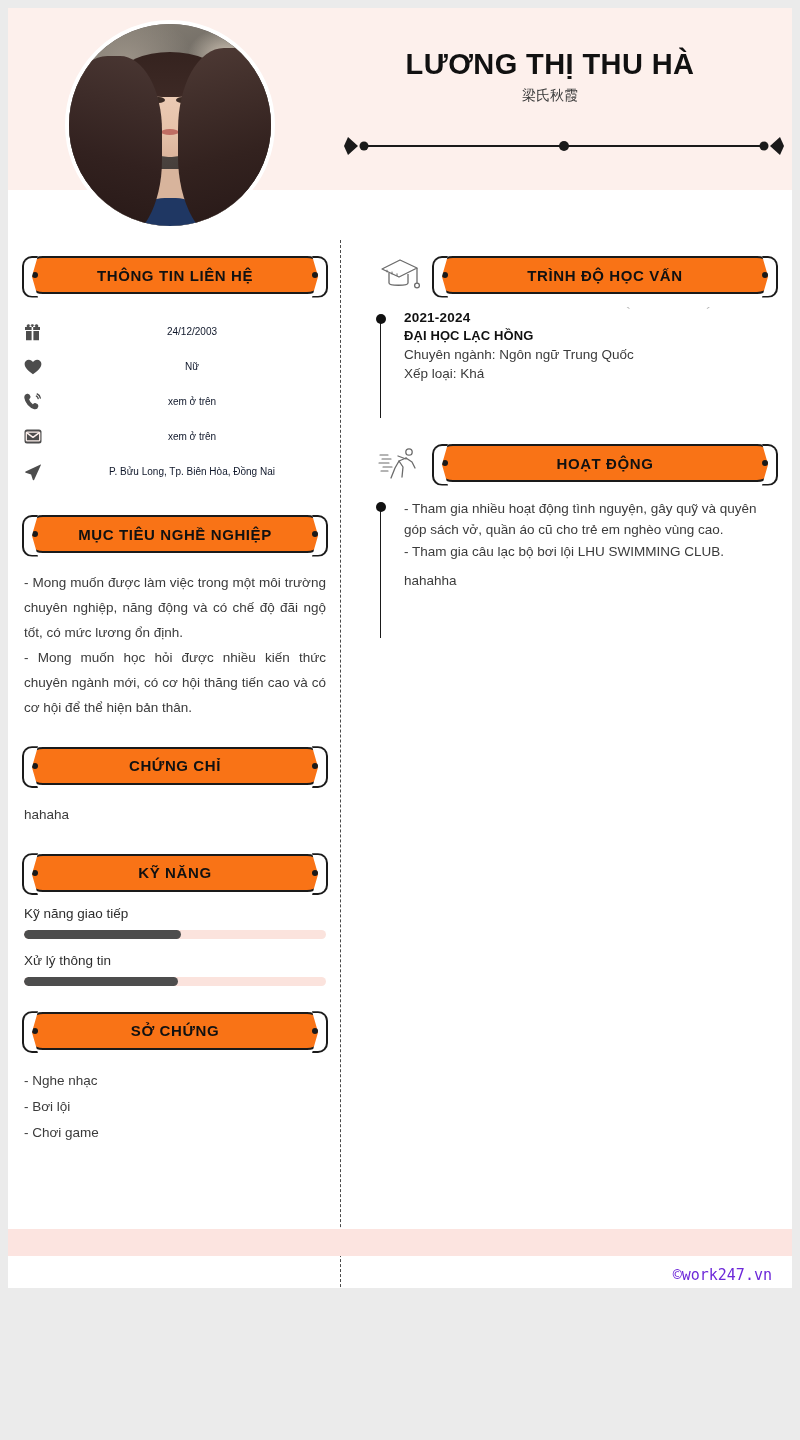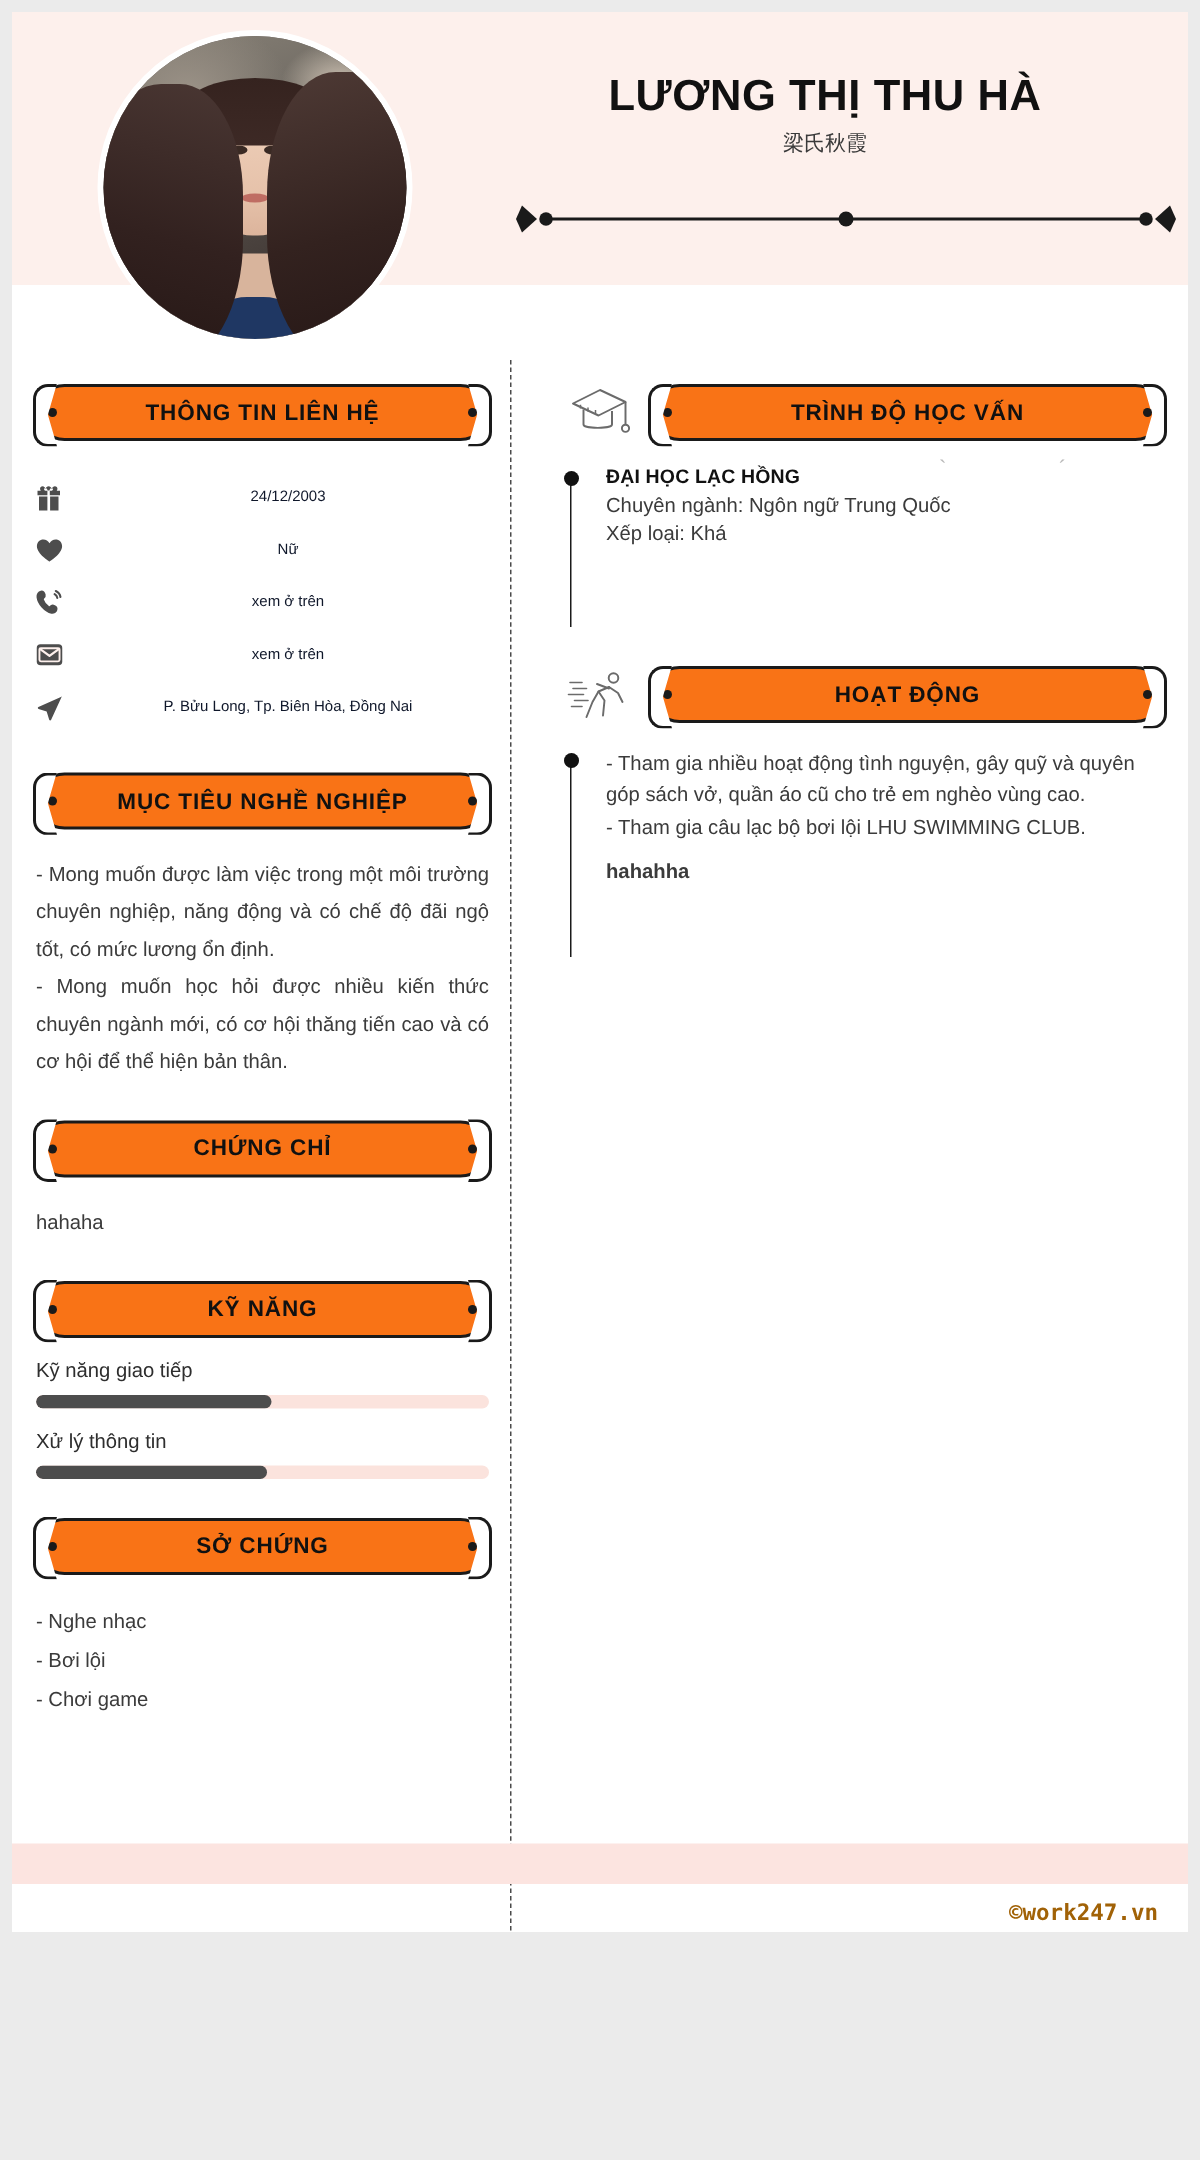"2021-2024" div.tl-years { html: none -> <div>2021-2024</div> }
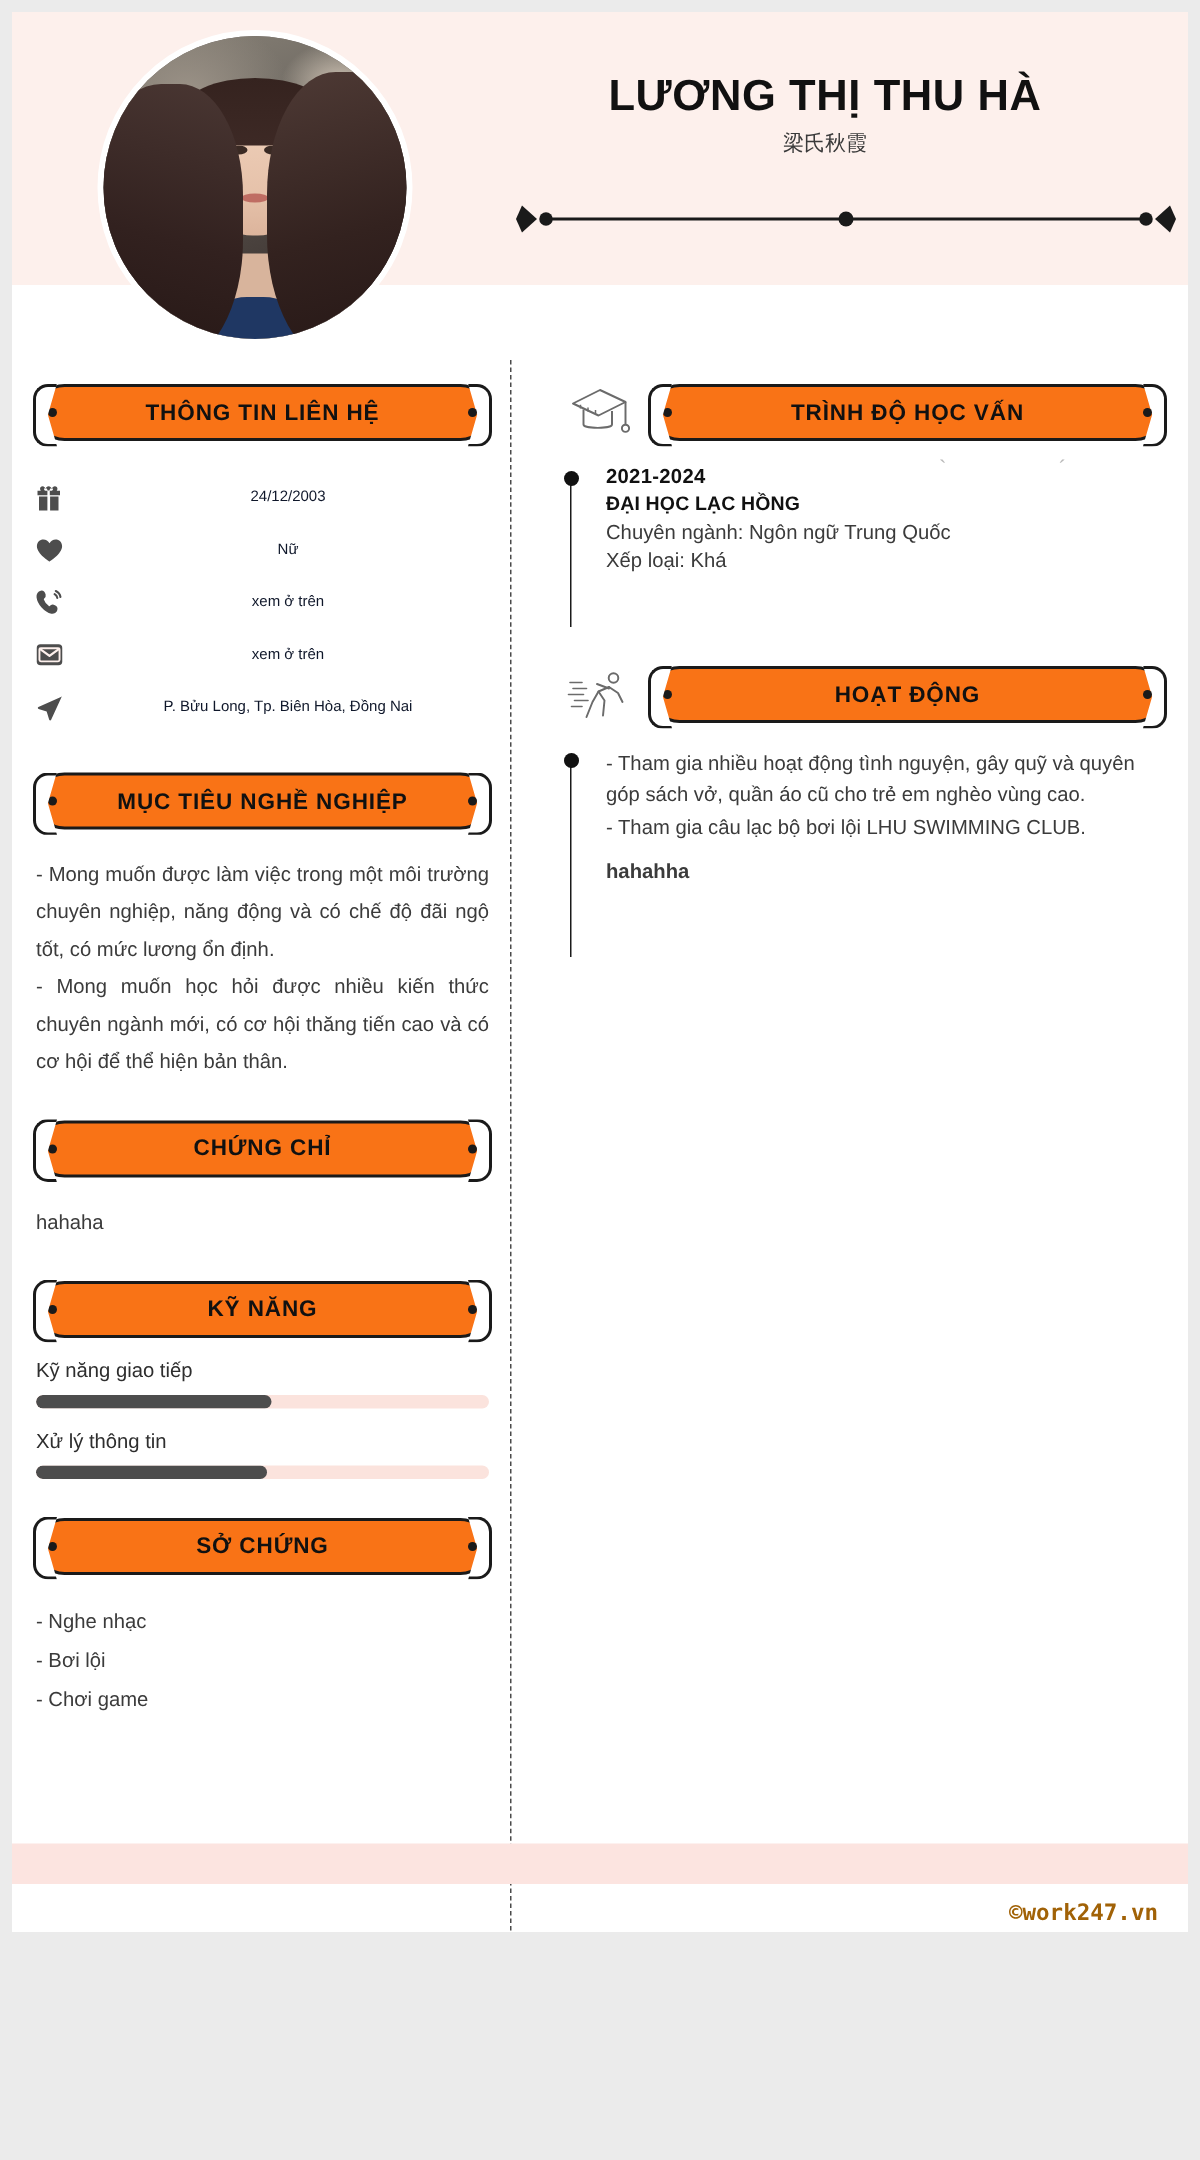"hahahha" .act-last { font-weight: bold -> none }
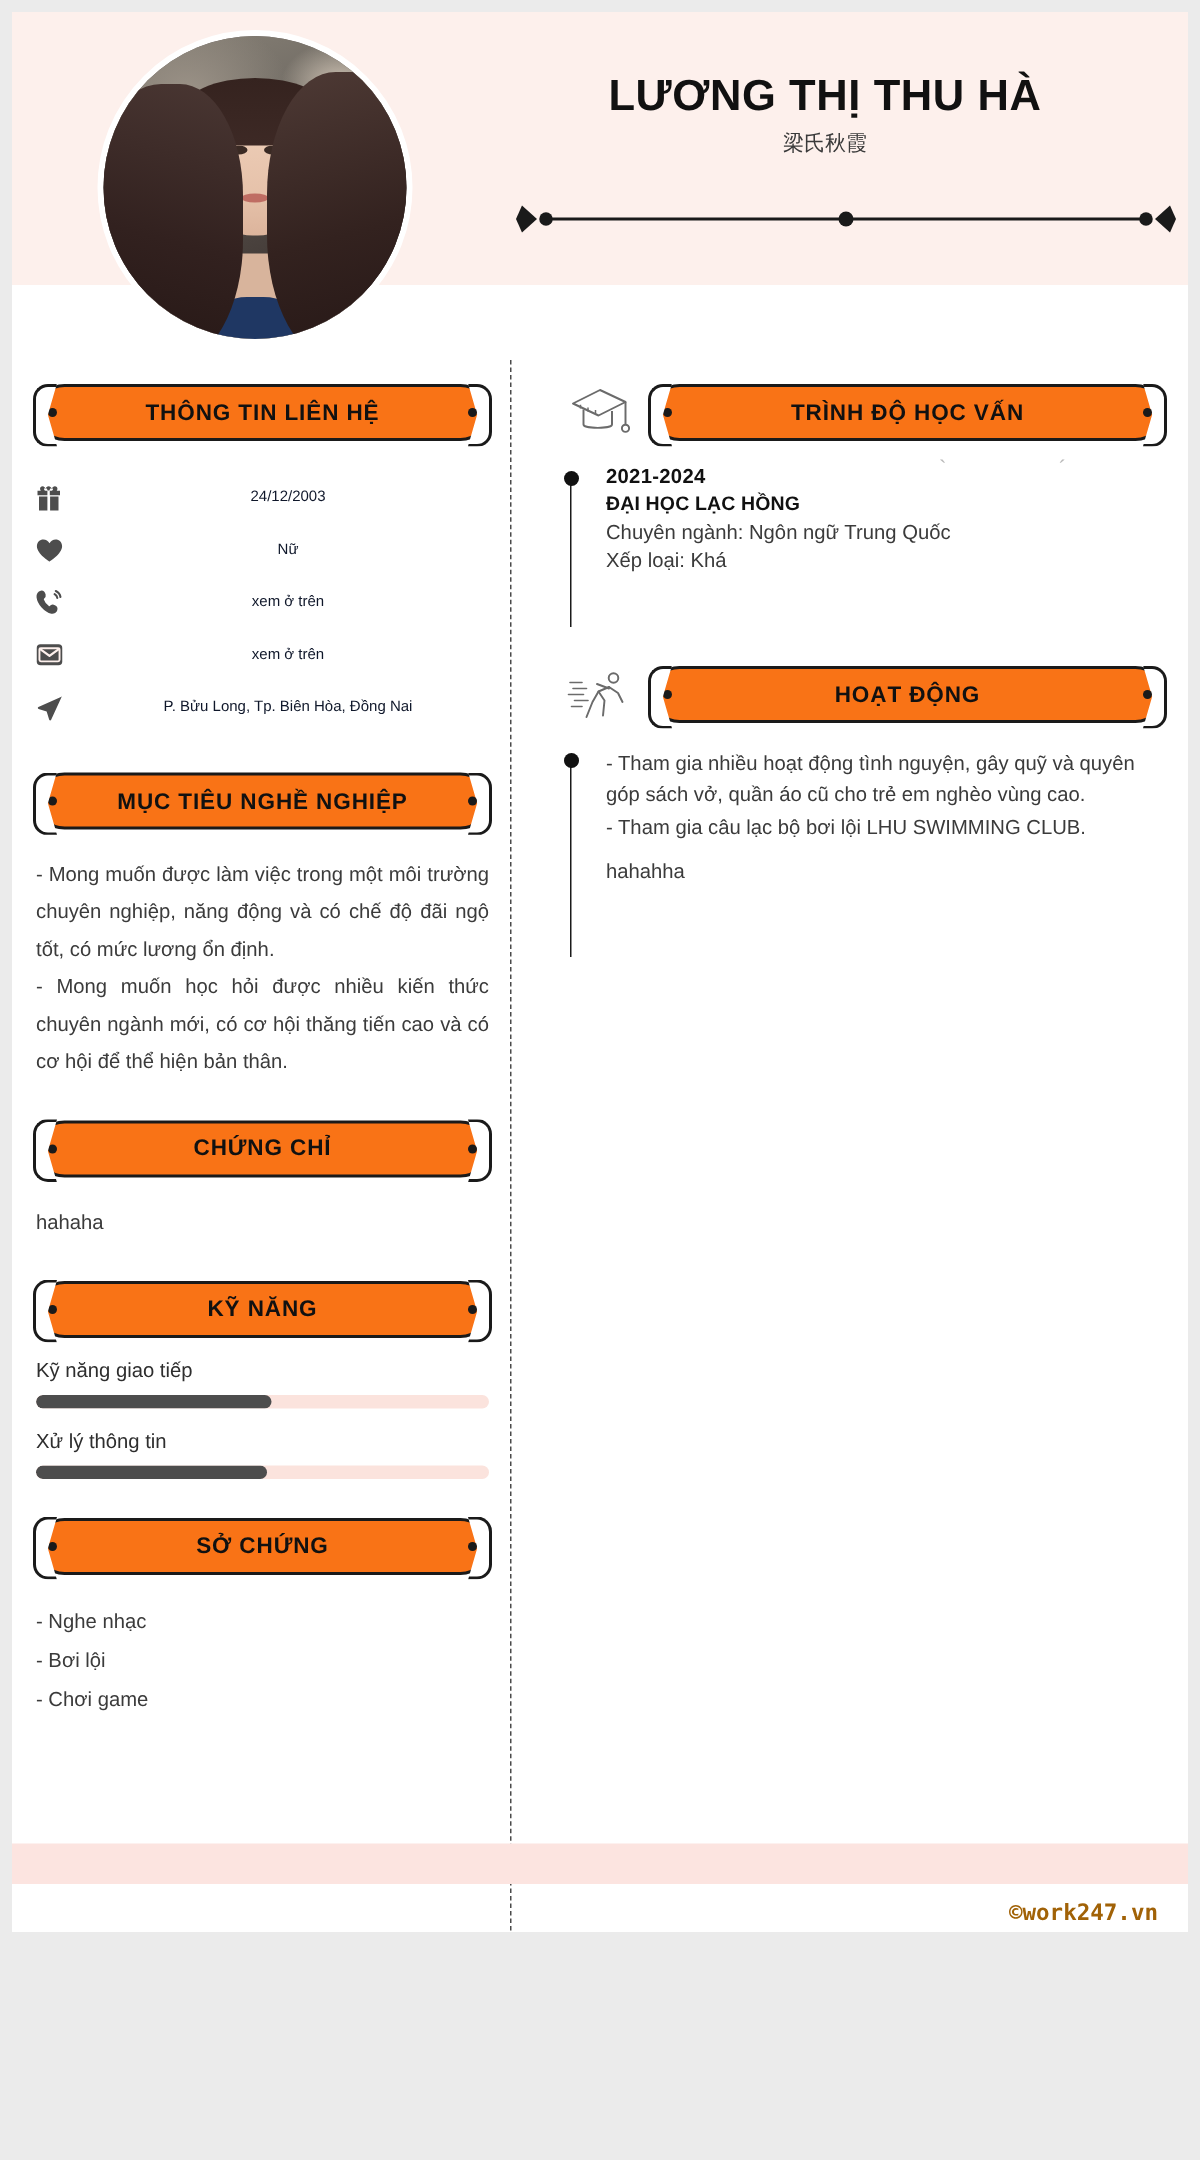"©work247.vn" .watermark { color: #a16207 -> #6d28d9; font-weight: bold -> none }
